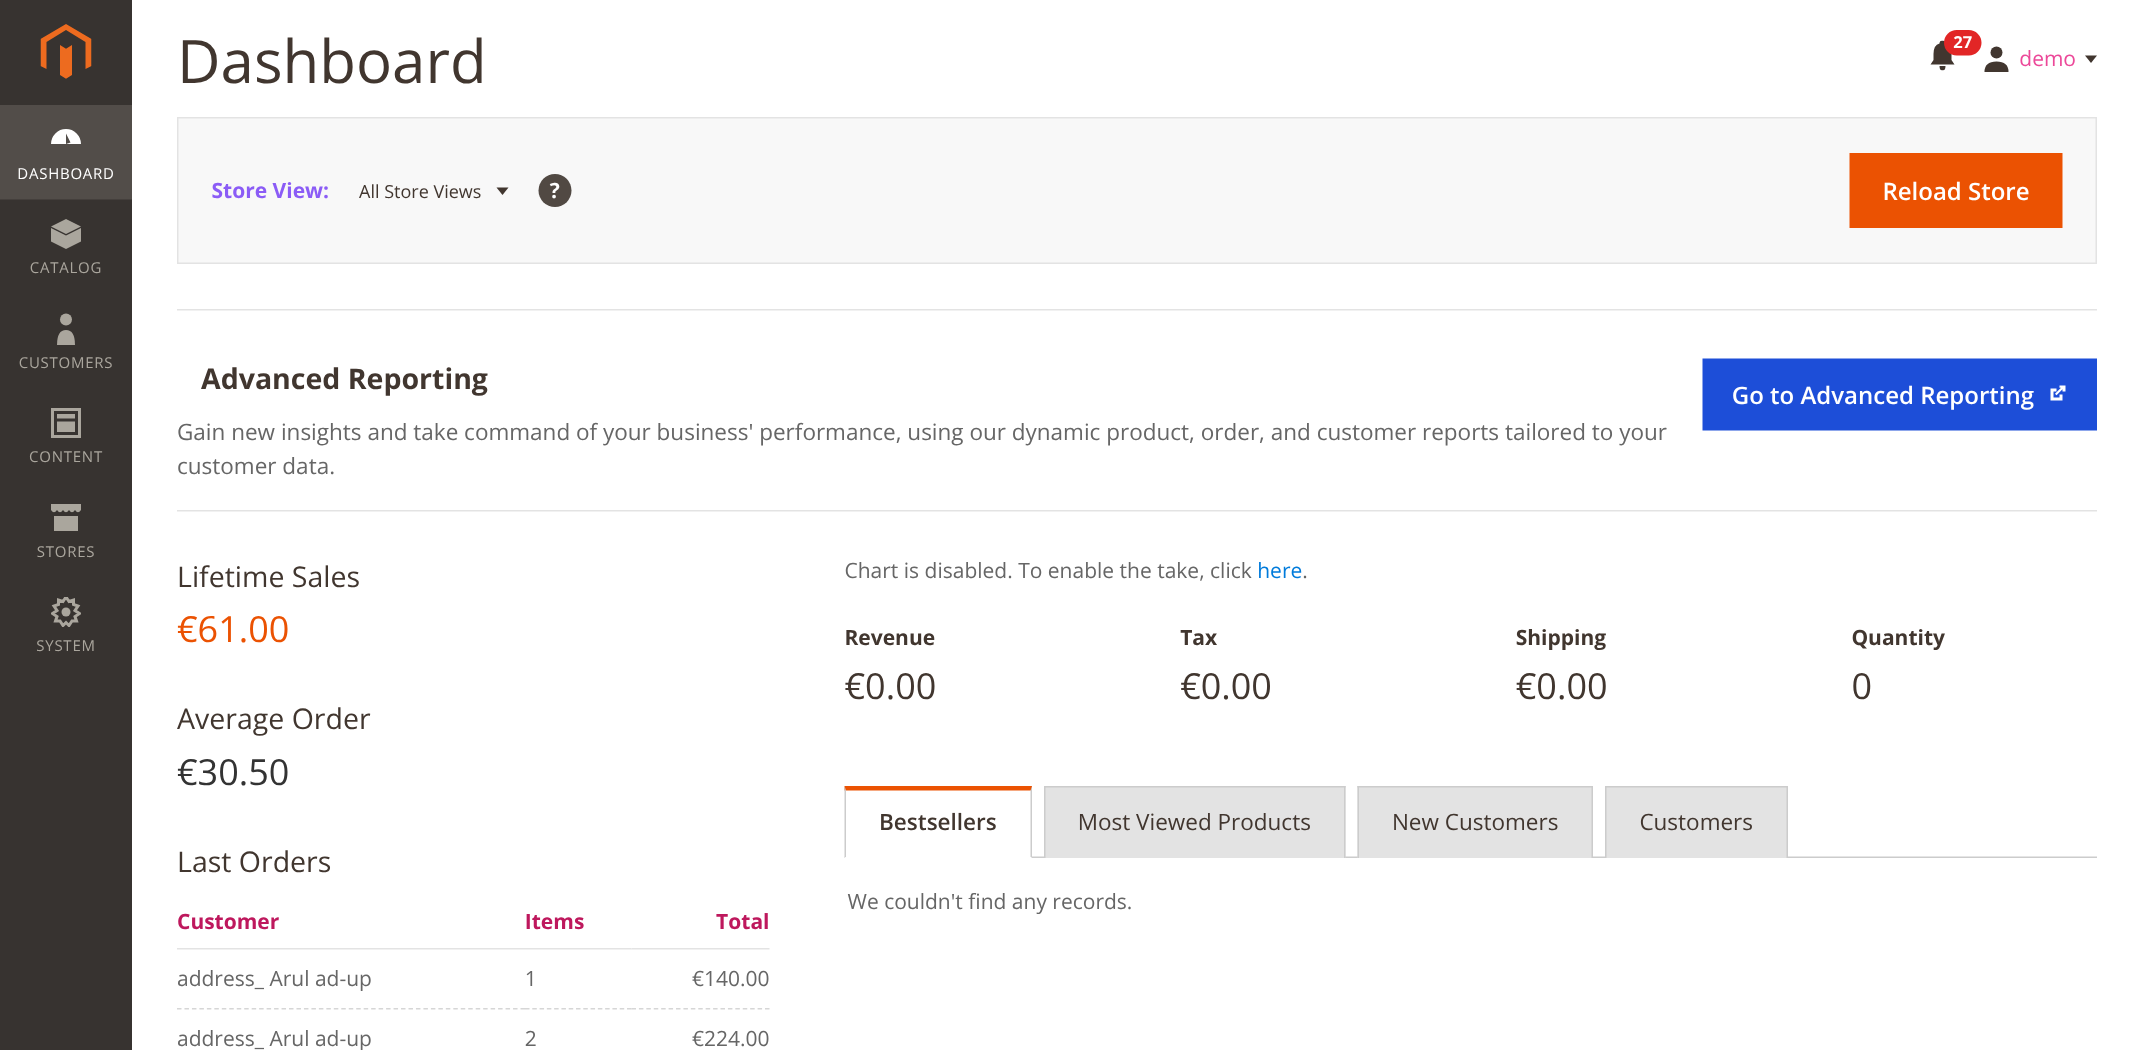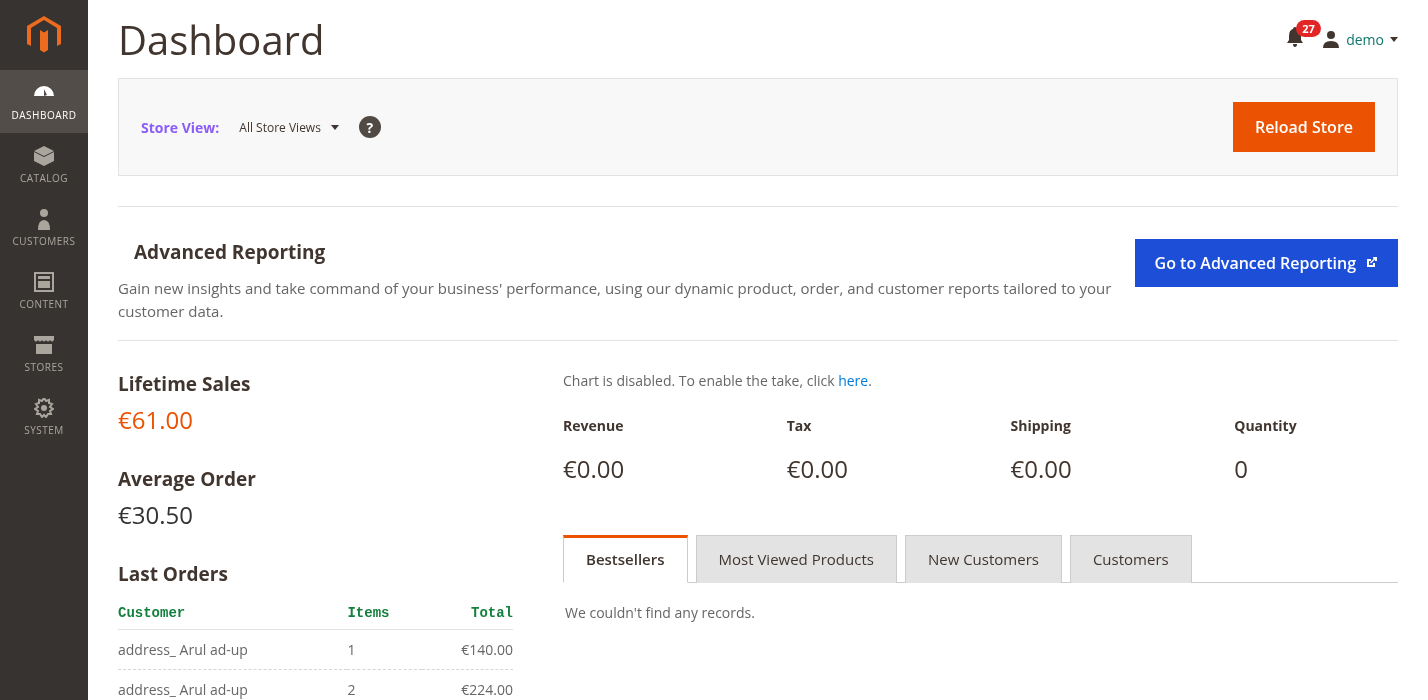"demo" .user-drop { color: #0f766e -> #ec4899 }
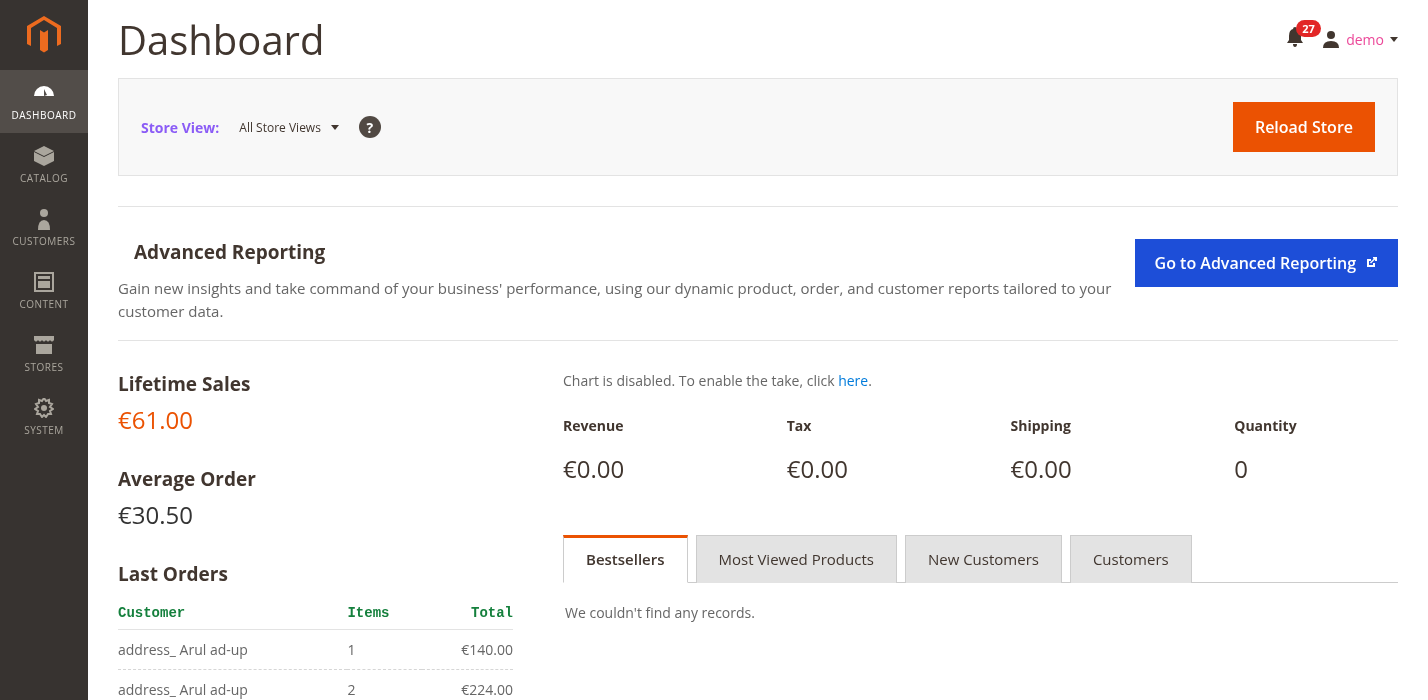"Lifetime Sales" .metric-label { font-weight: 700 -> 400 }
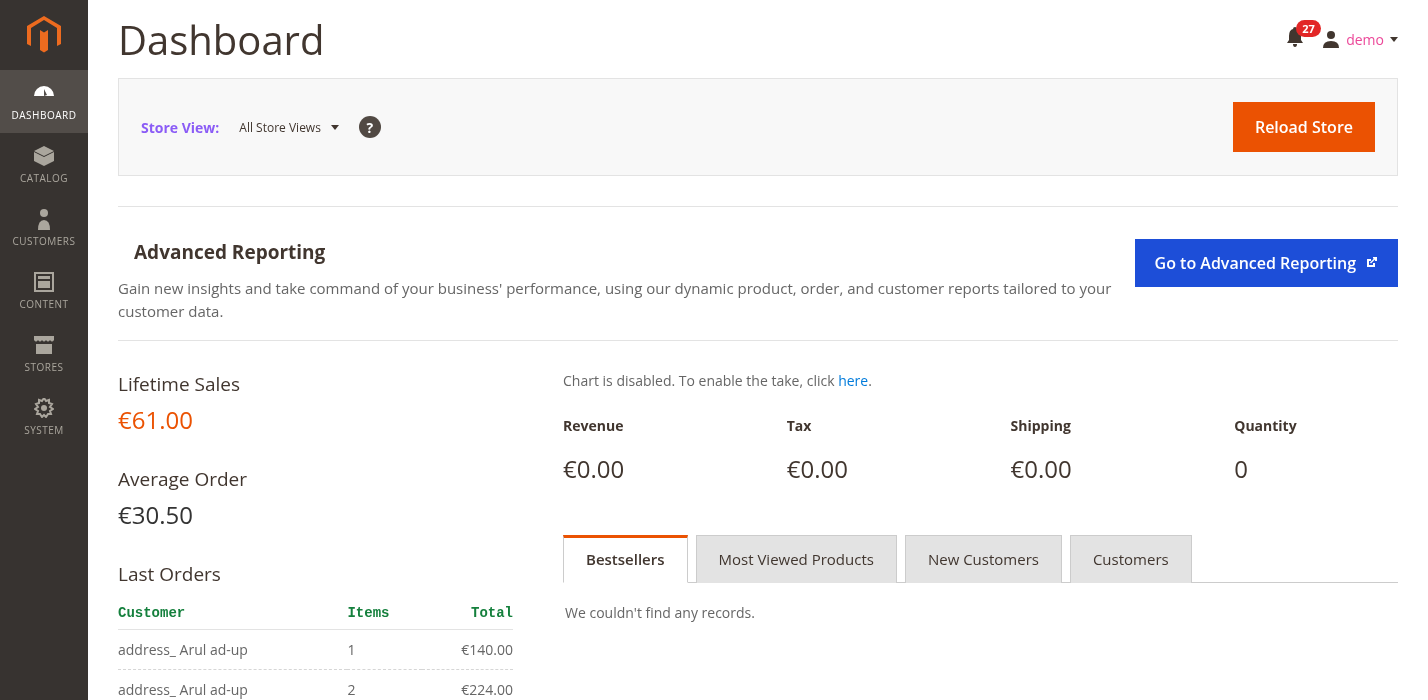"Revenue" .stat-label { margin-bottom: 17px -> 6px }
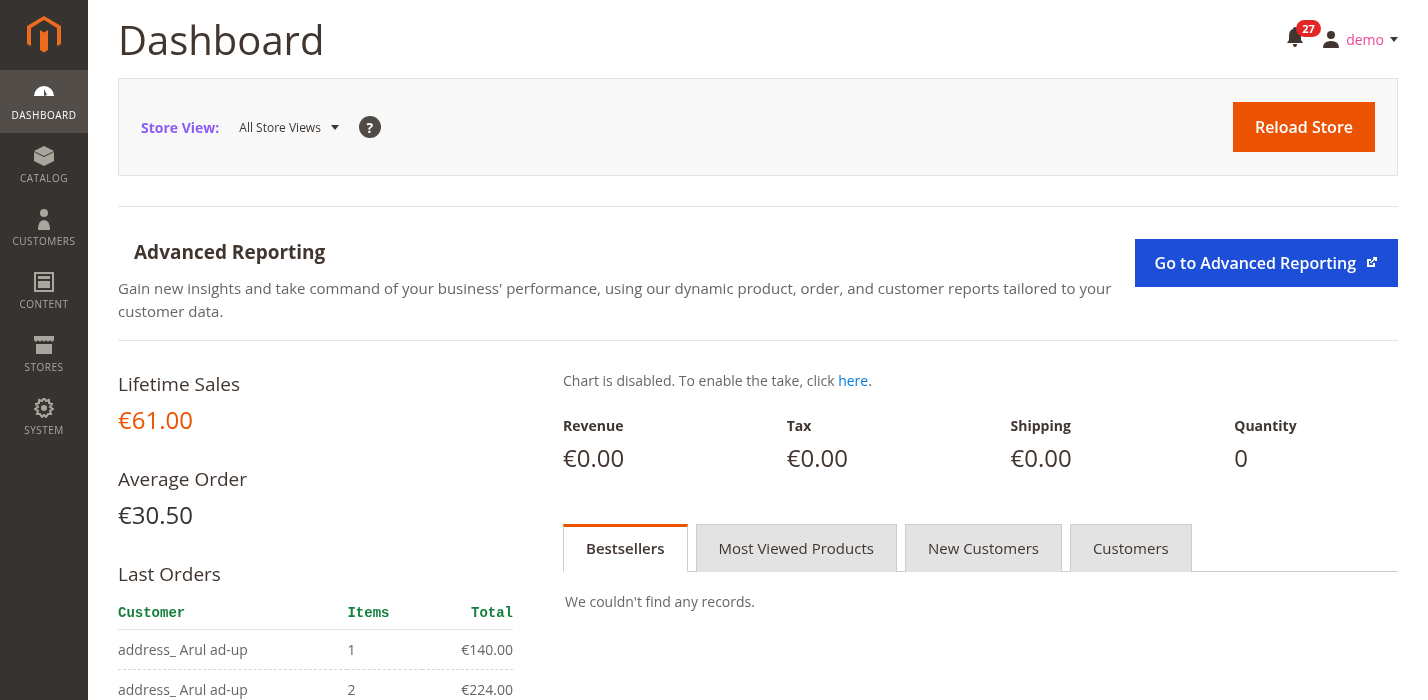"Customer" .orders-table th { color: #15803d -> #be185d; font-family: Liberation Mono, monospace -> none }
